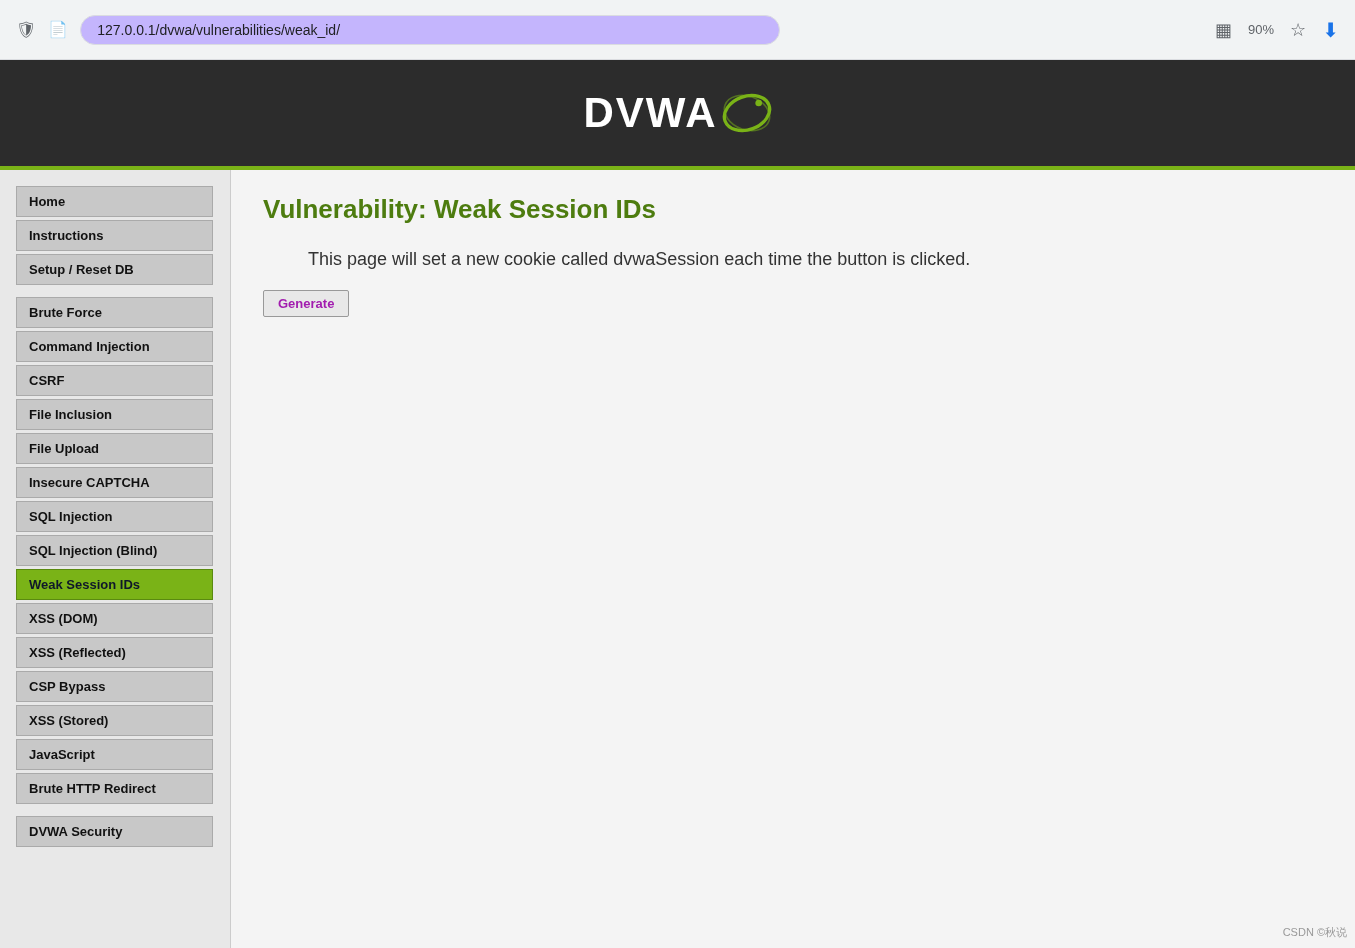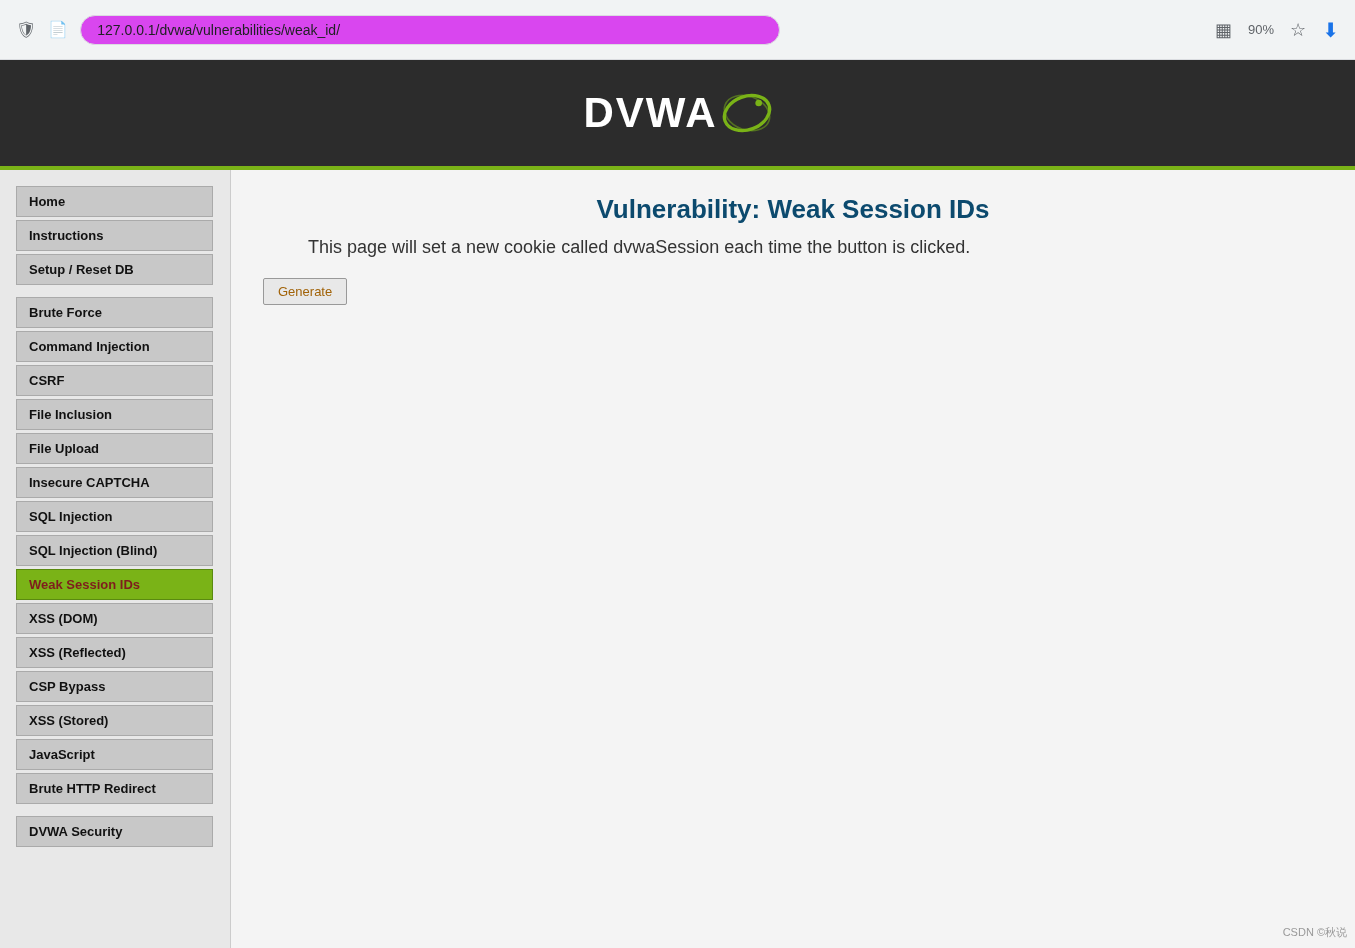"127.0.0.1/dvwa/vulnerabilities/weak_id/" .address-bar { background: #d946ef -> #c4b5fd }
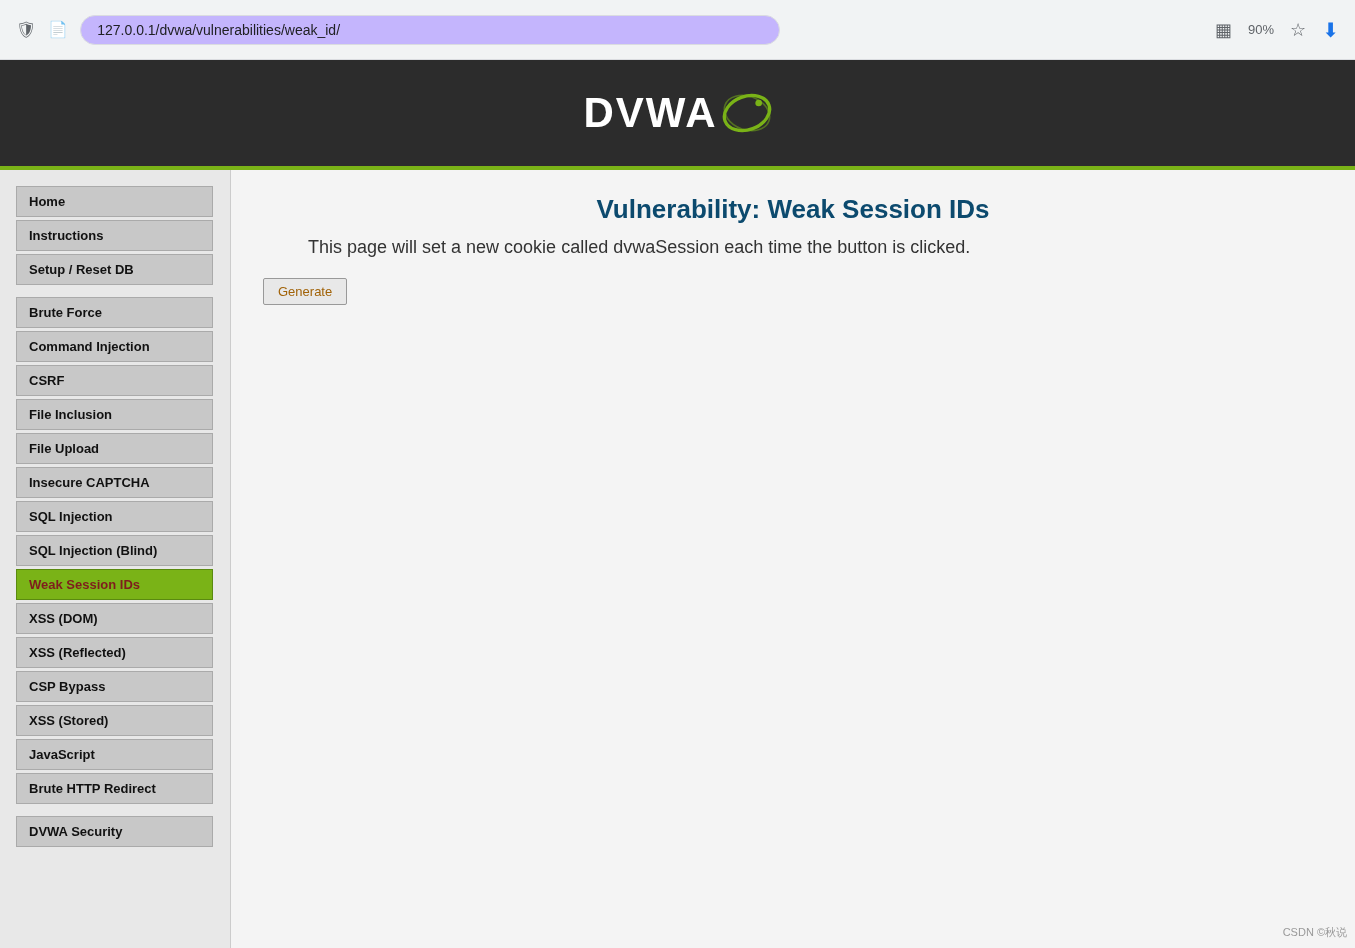"Vulnerability: Weak Session IDs" .page-title { color: #0c4a6e -> #4d7c0f; margin-bottom: 12px -> 24px; text-align: center -> none }
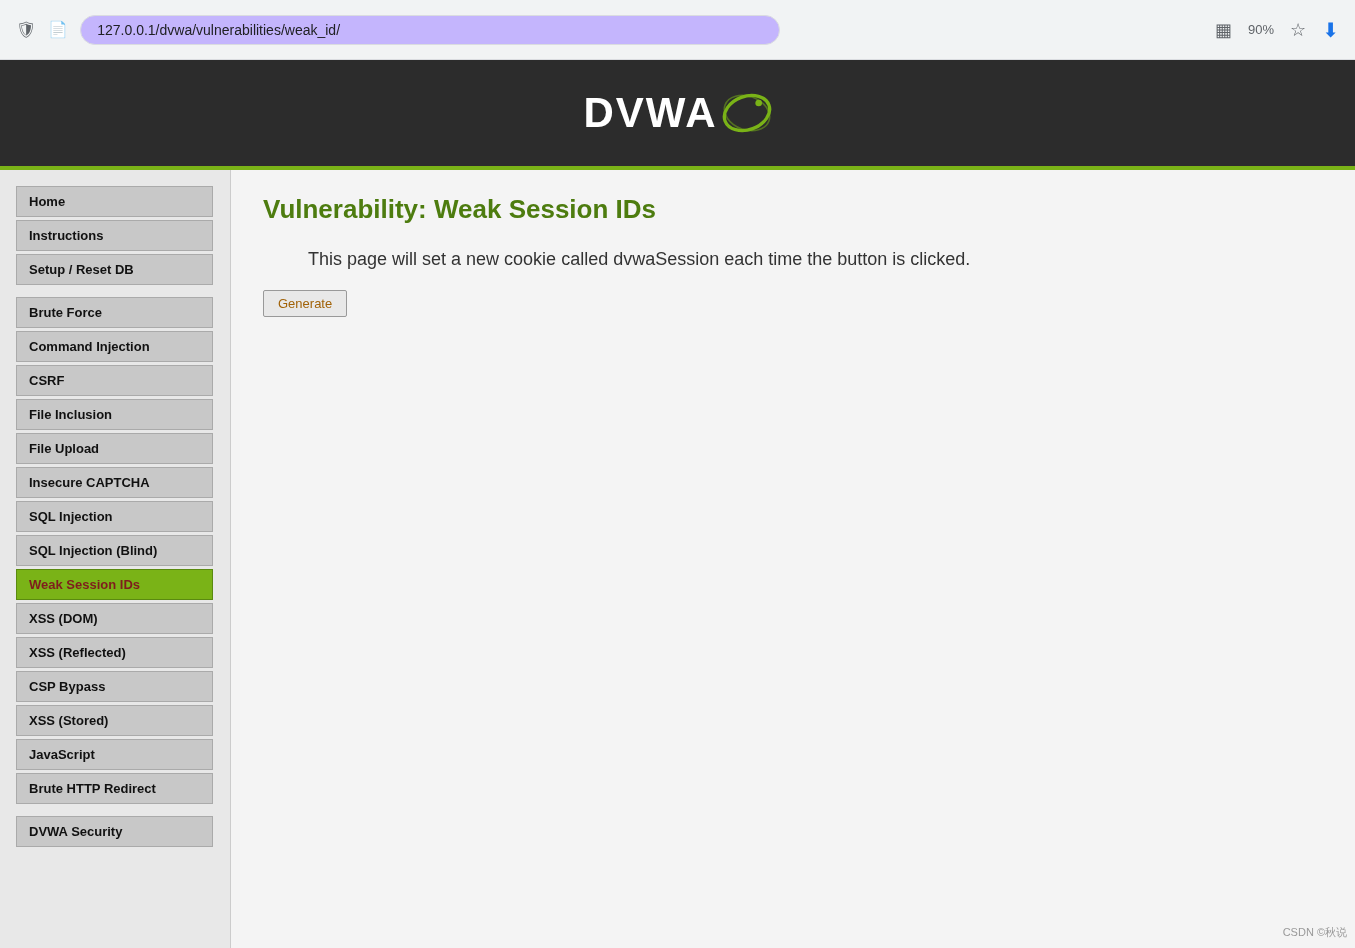"Generate" .generate-btn { color: #a16207 -> #a21caf; font-weight: none -> bold }
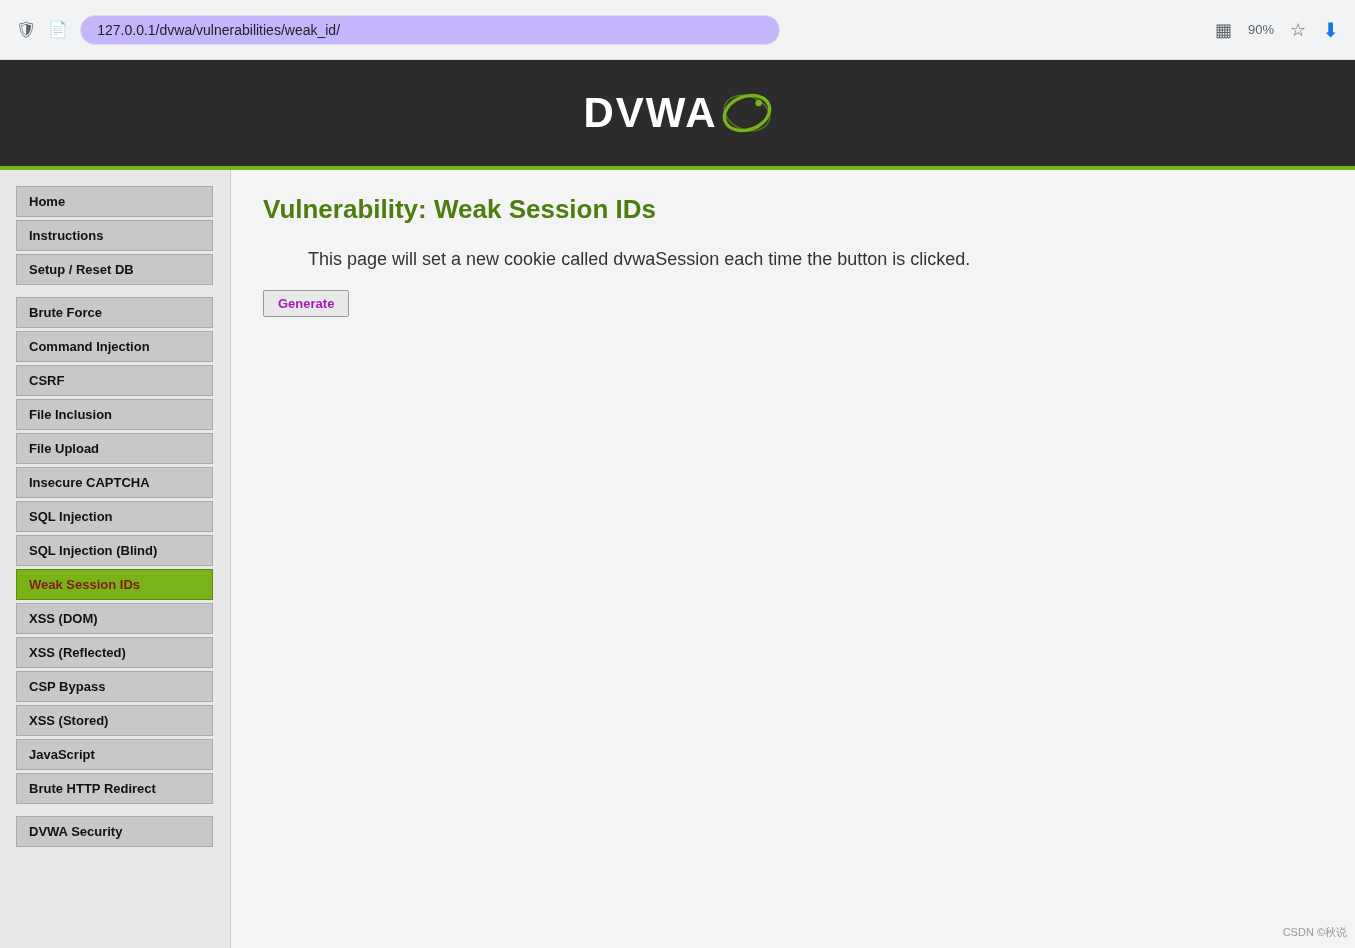"Weak Session IDs" .sidebar-item.active { color: #7f1d1d -> #0f172a }
